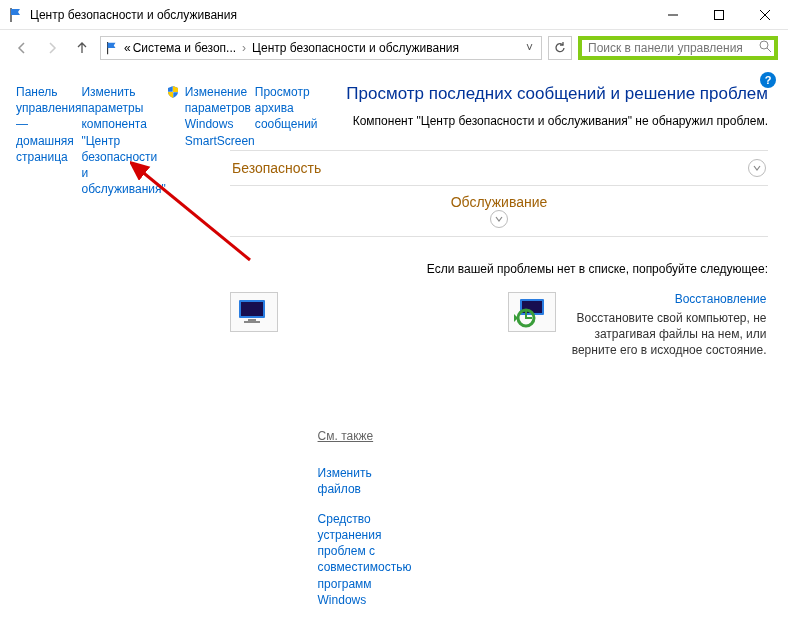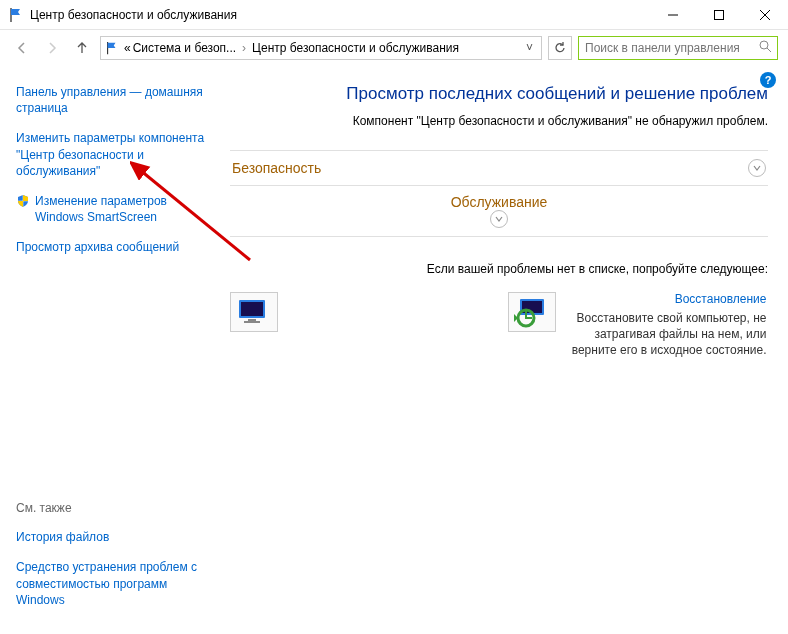"Поиск в панели управления" .search { border: 1px solid #84cc16 -> 4px solid #84cc16 }
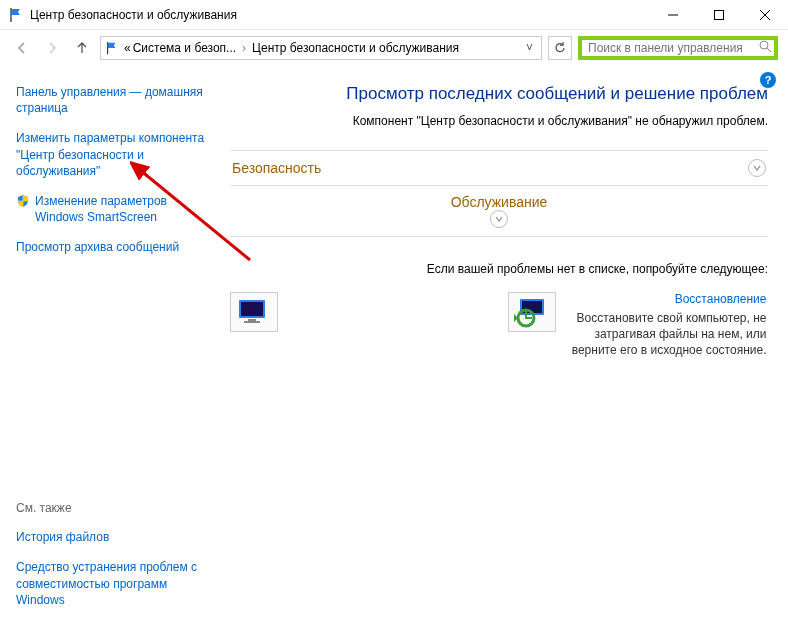"Панель управления — домашняя страница" .sidebar { flex-direction: column -> row }
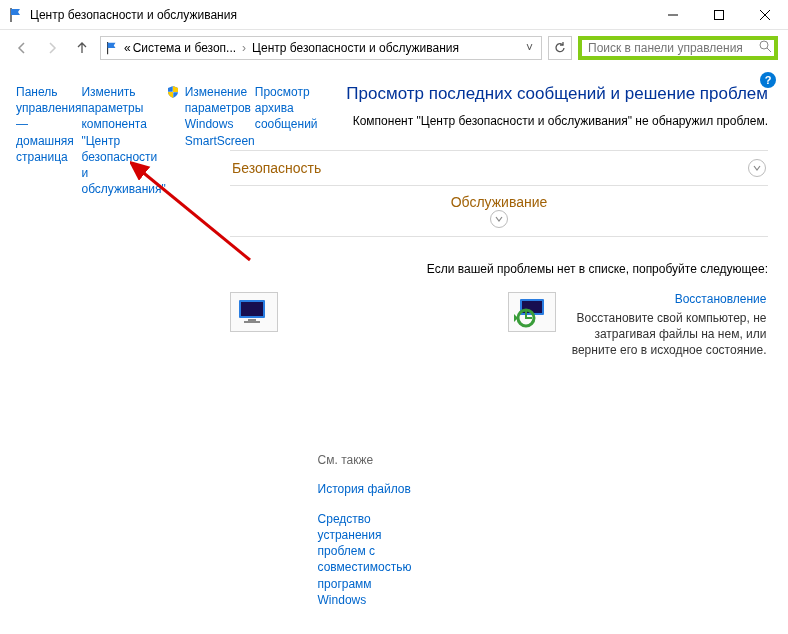"См. также" .see-also-title { margin-bottom: 14px -> 22px; text-decoration: none -> underline }
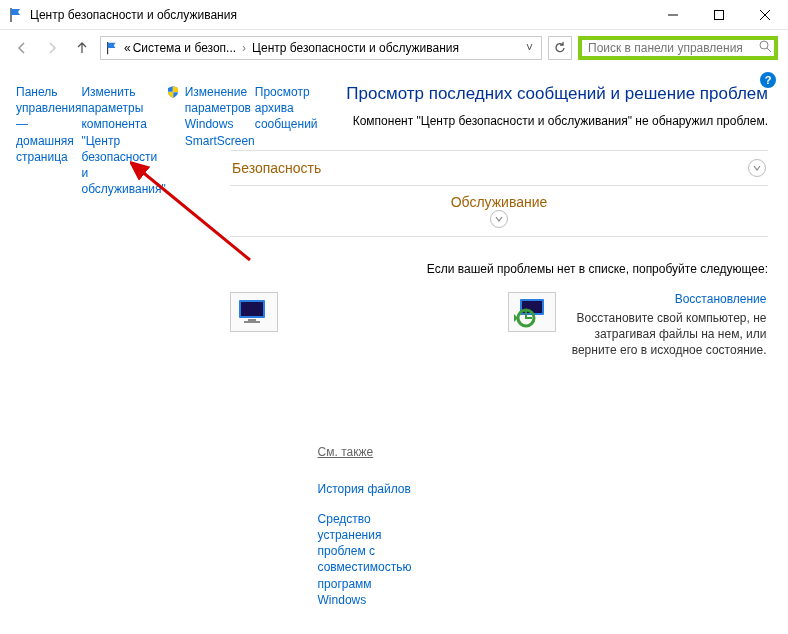"История файлов" span { text: История -> Изменить }
